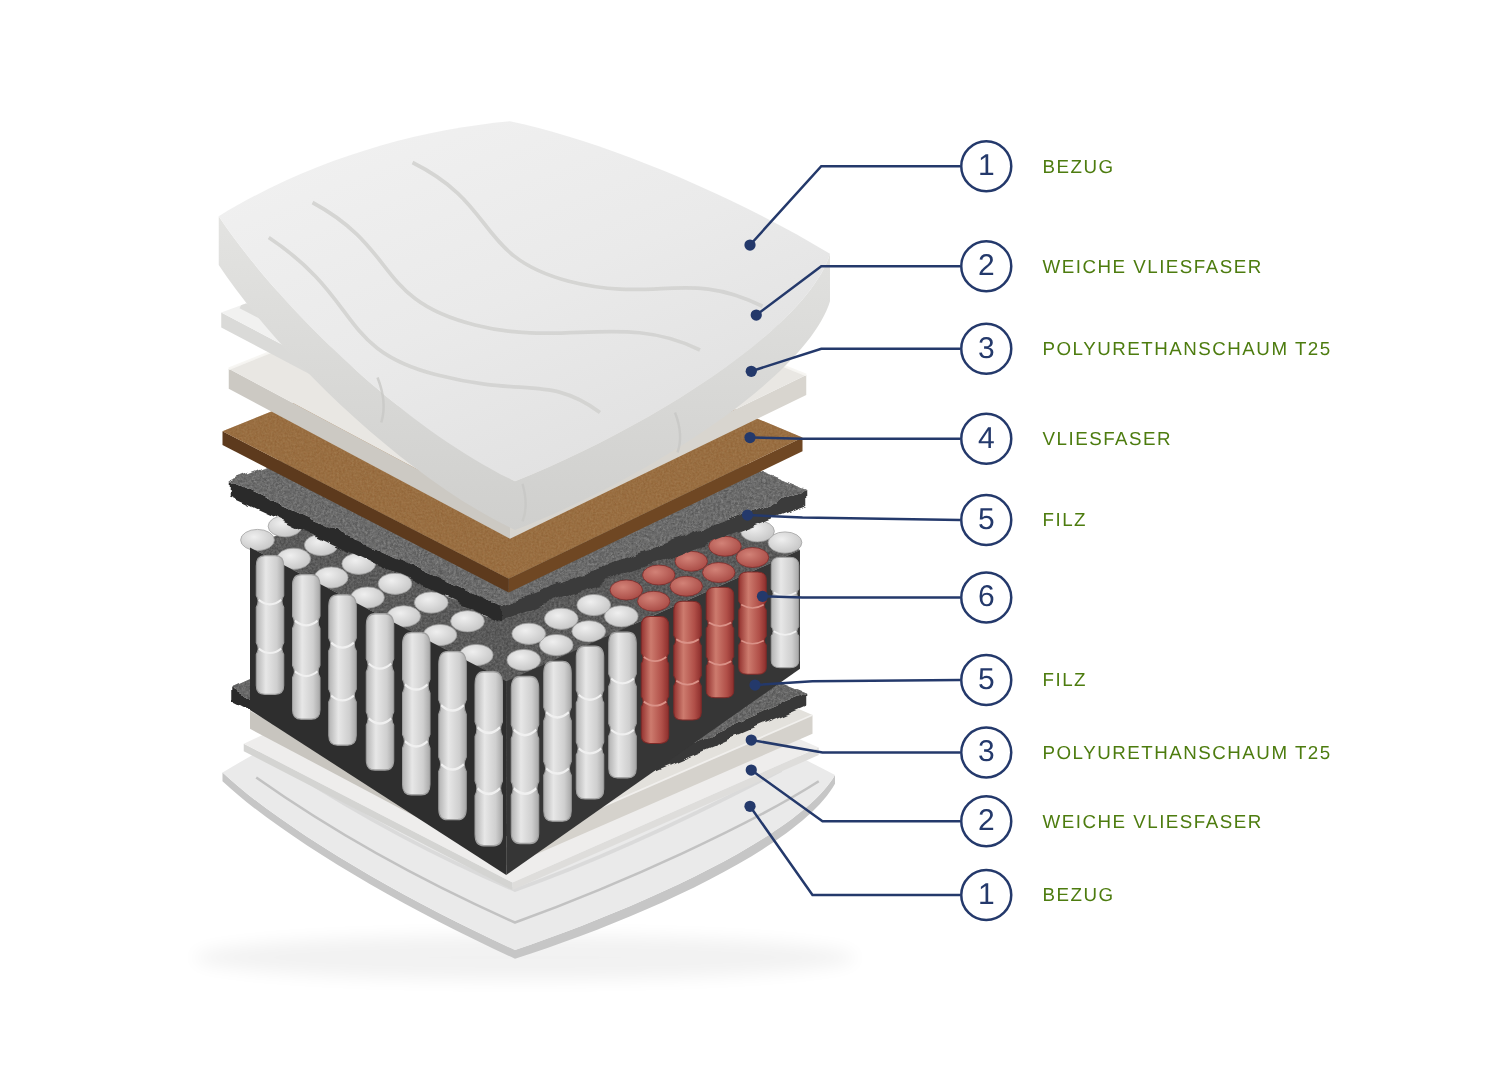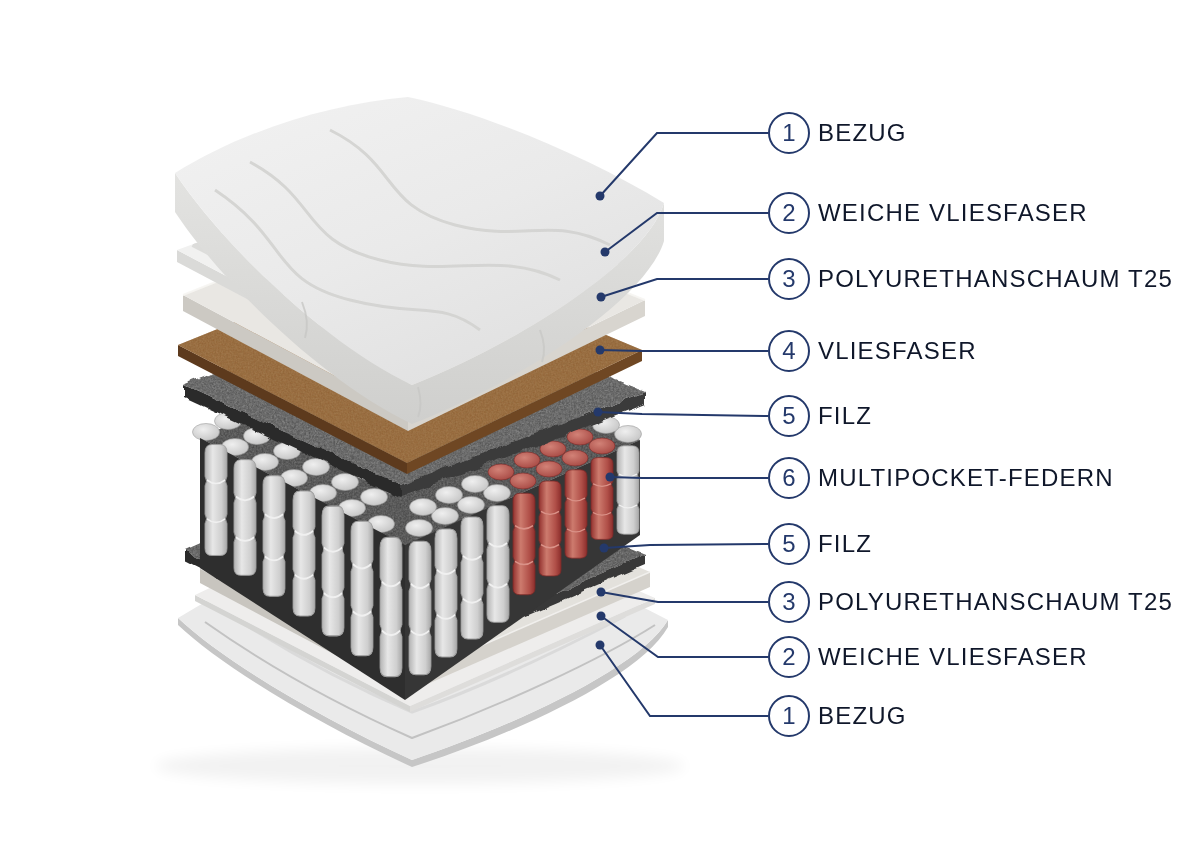"BEZUG" .co-label { color: #0f172a -> #4d7c0f; font-size: 24px -> 15px; margin-left: 8px -> 24px }
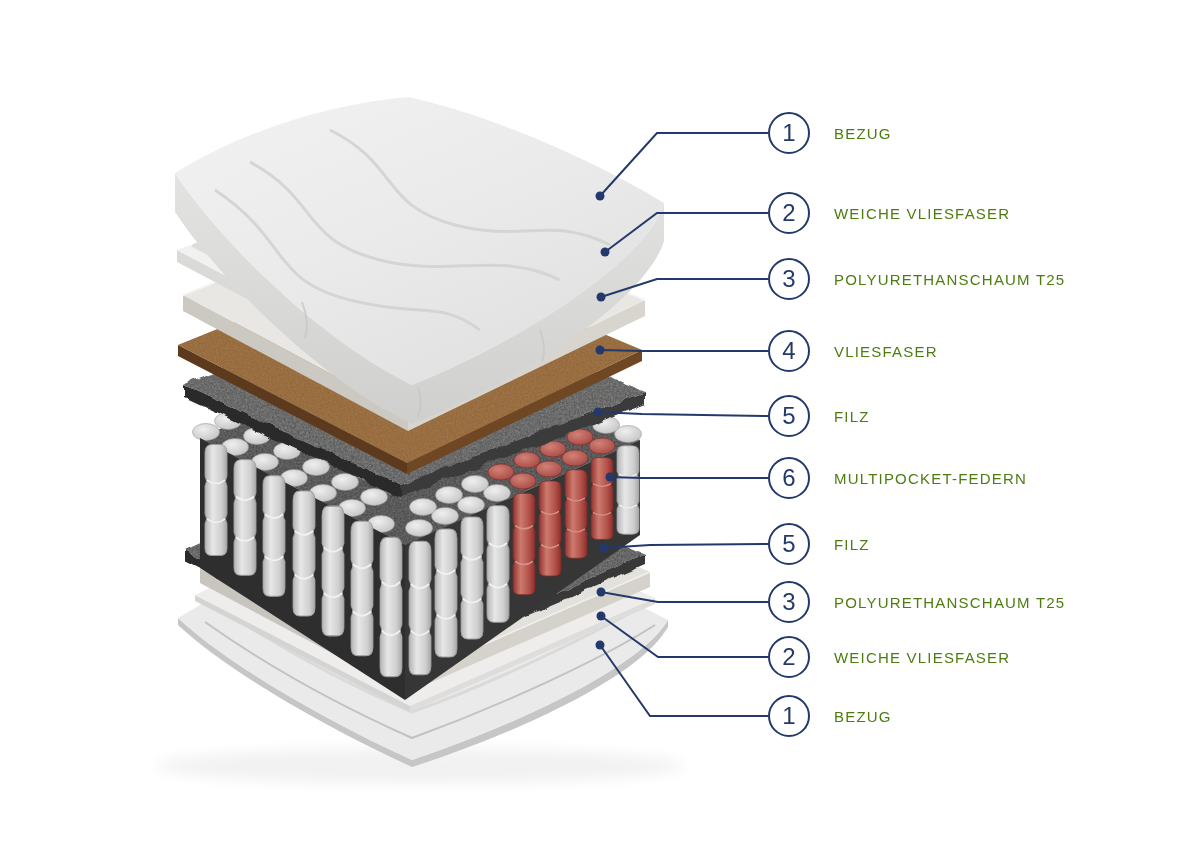"MULTIPOCKET-FEDERN" div.co-label { html: <div>MULTIPOCKET-FEDERN</div> -> none }
